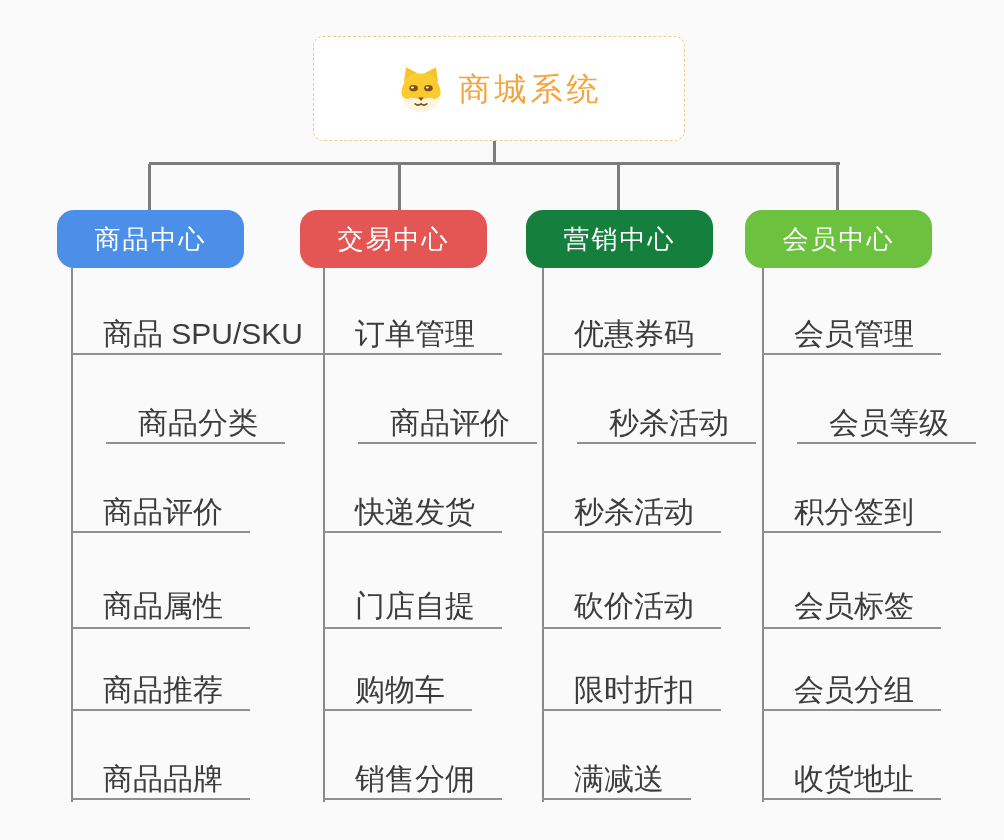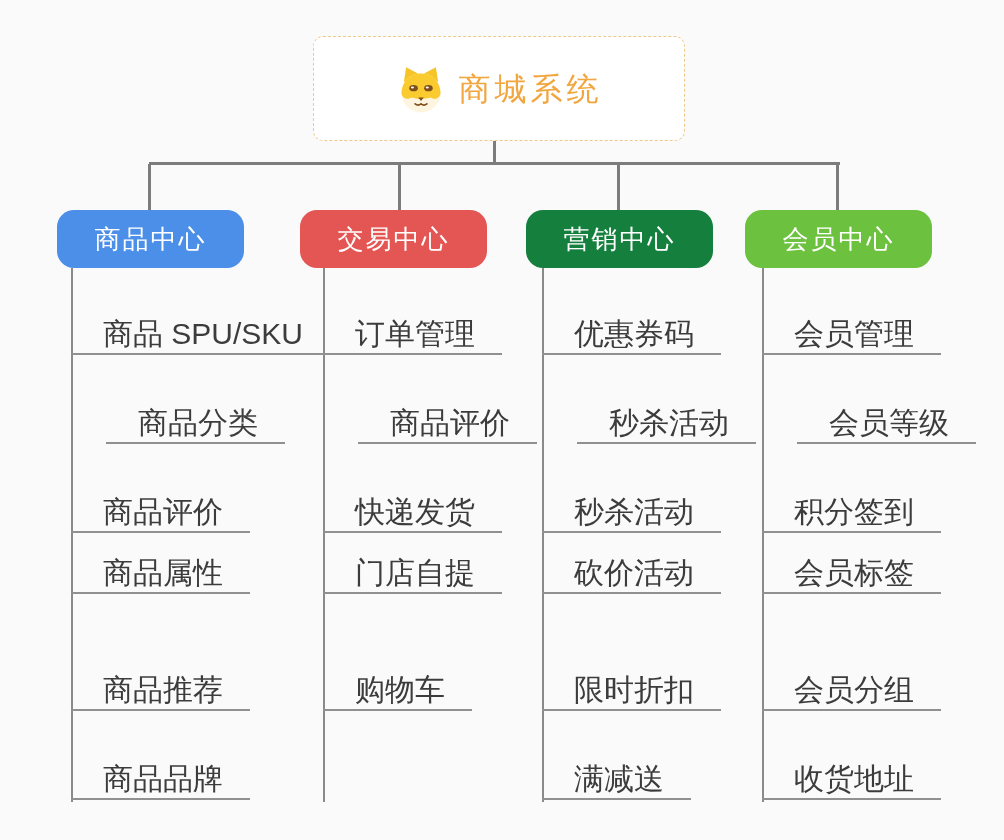"商品属性" .r4 { font-family: none -> Liberation Mono, monospace; top: 554px -> 589px }
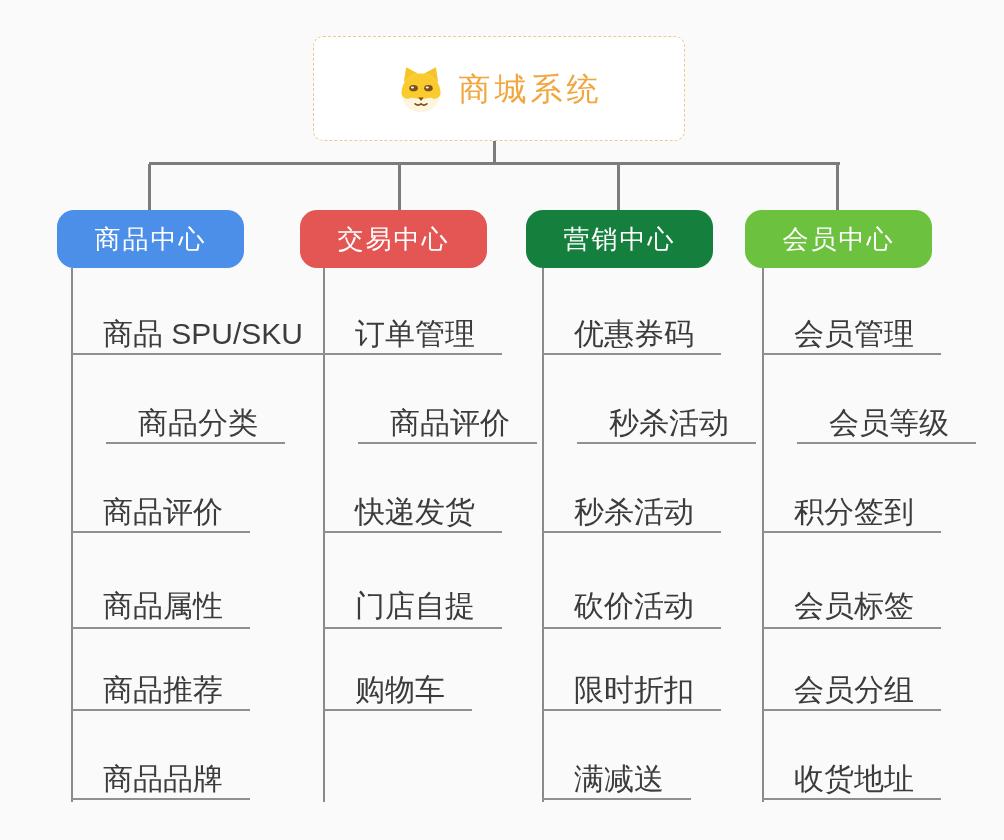"销售分佣" div.leaf { html: none -> <div>销售分佣</div> }
